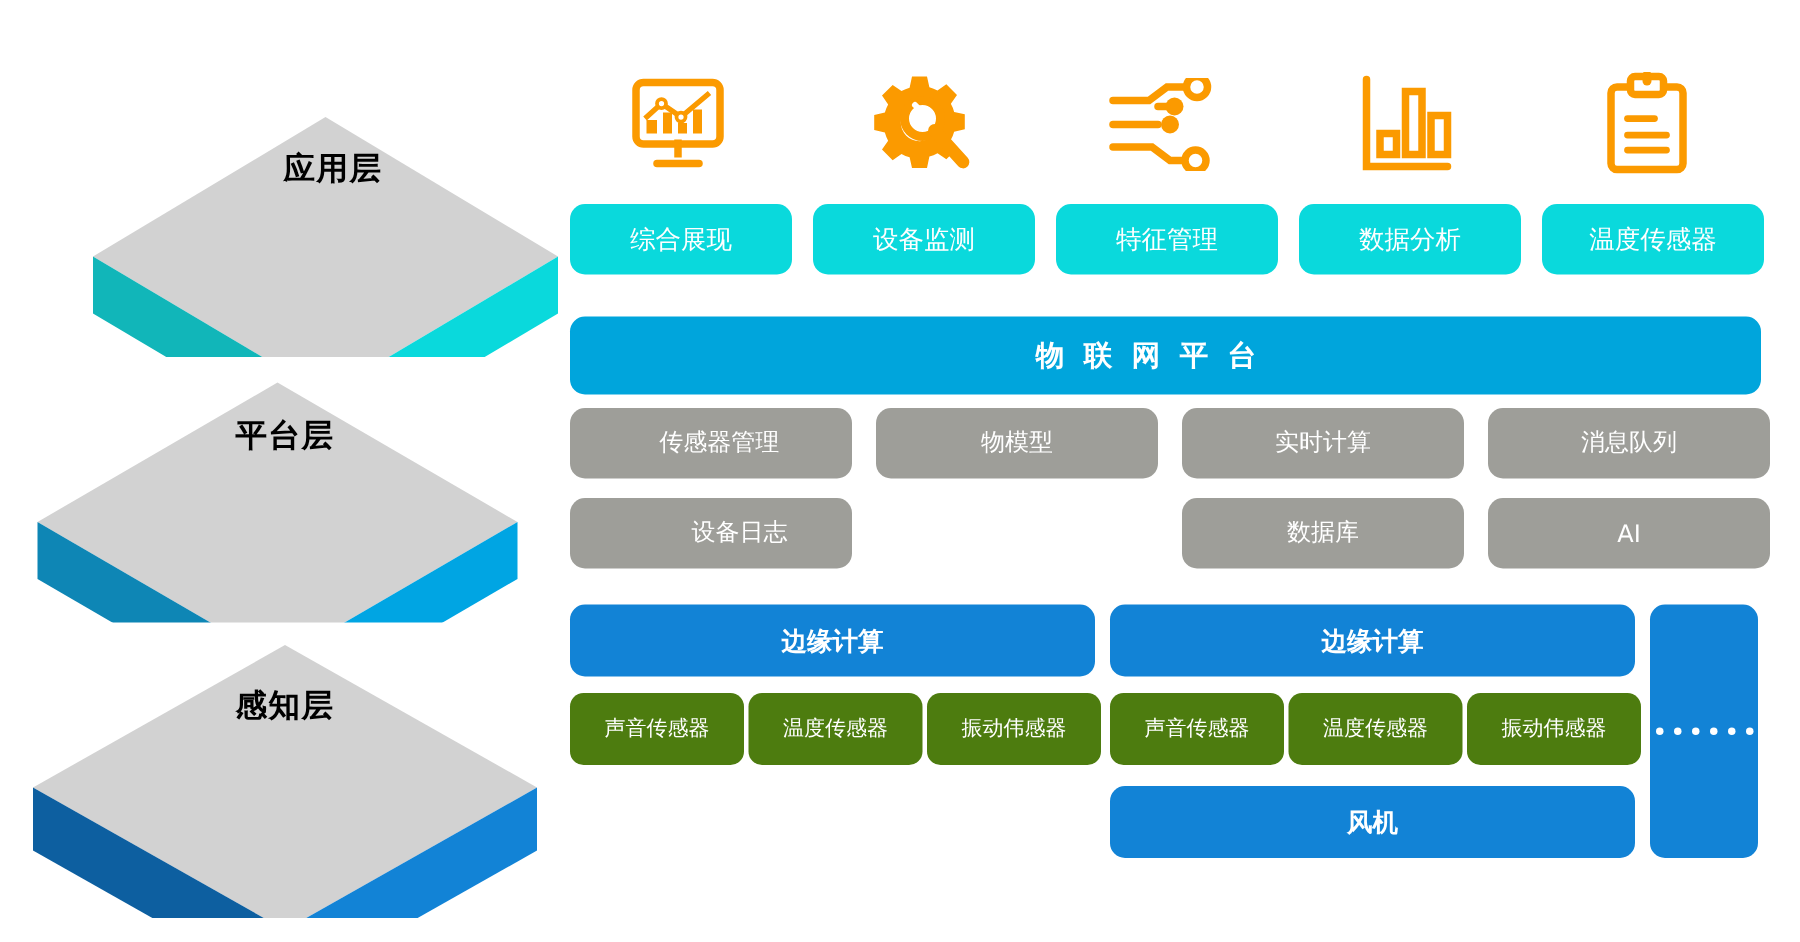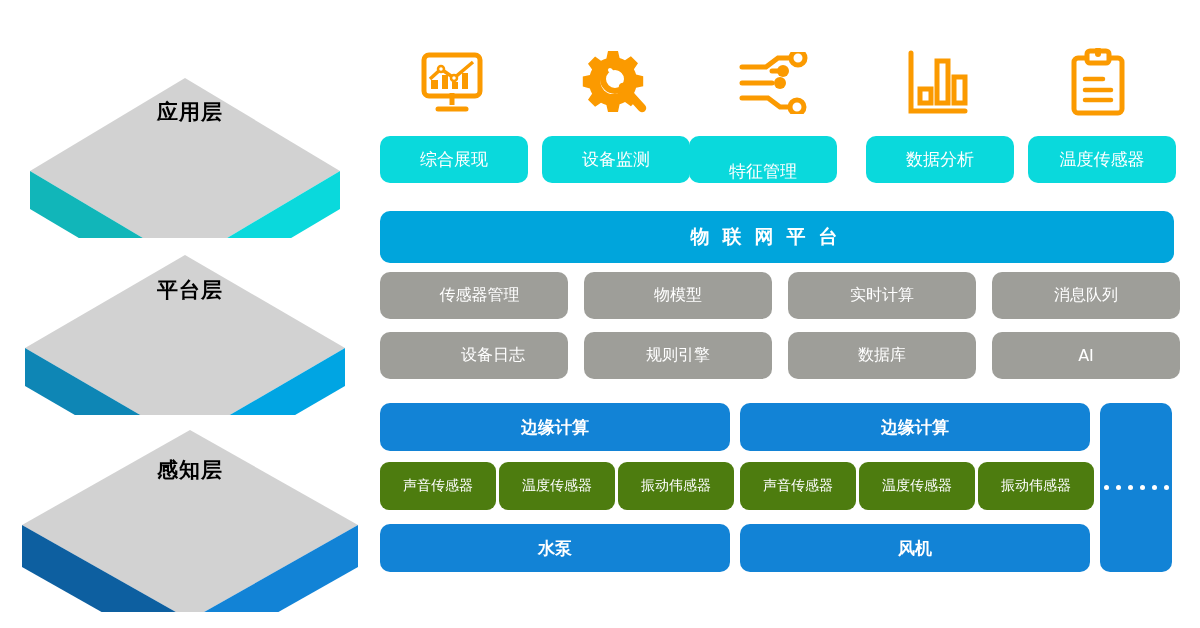"应用层" div.layer-slab { margin-left: none -> 32px }
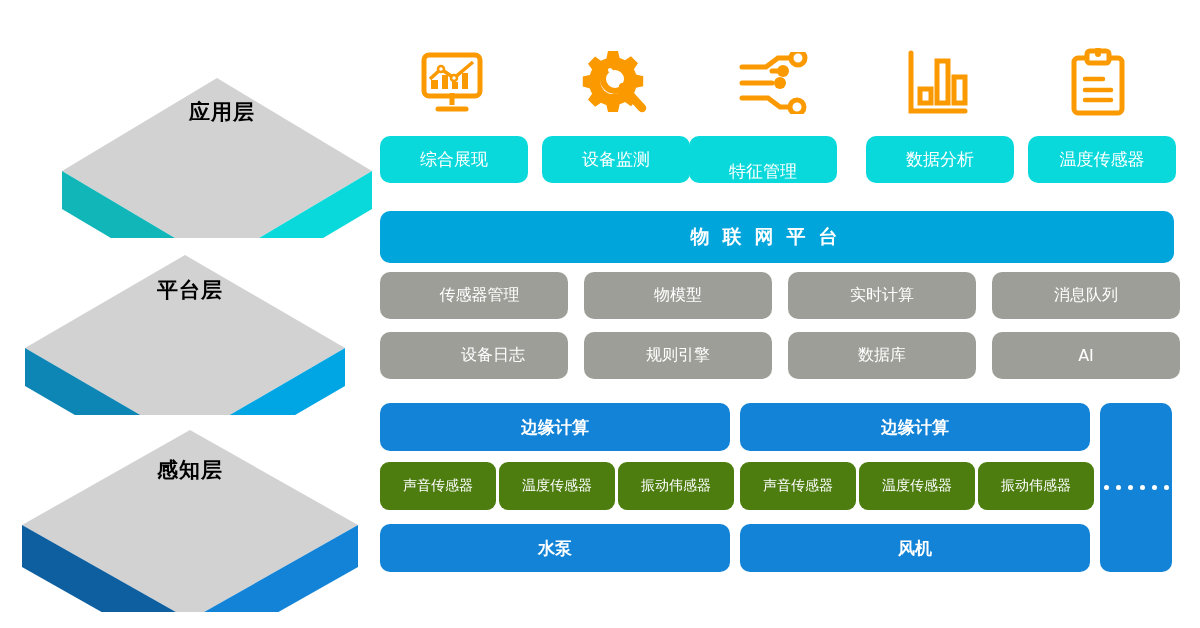"特征管理" div.pill { align-items: flex-end -> none; left: 311px -> 326px }
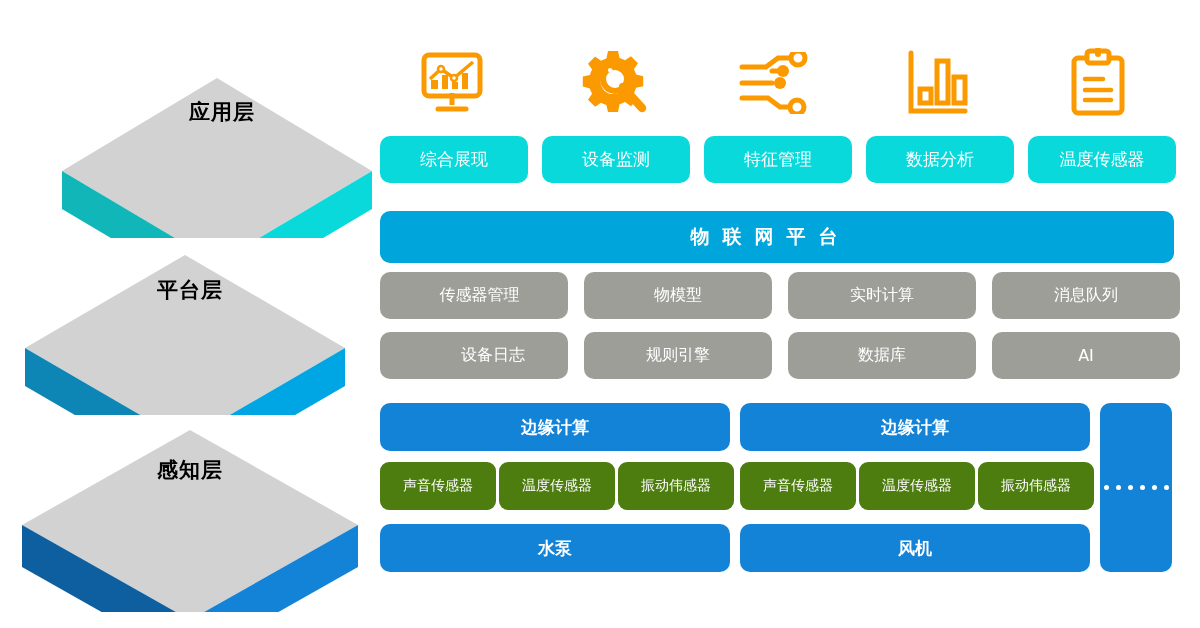"规则引擎" div.pill { html: <div> <span>规则引擎</span> </div> -> none }
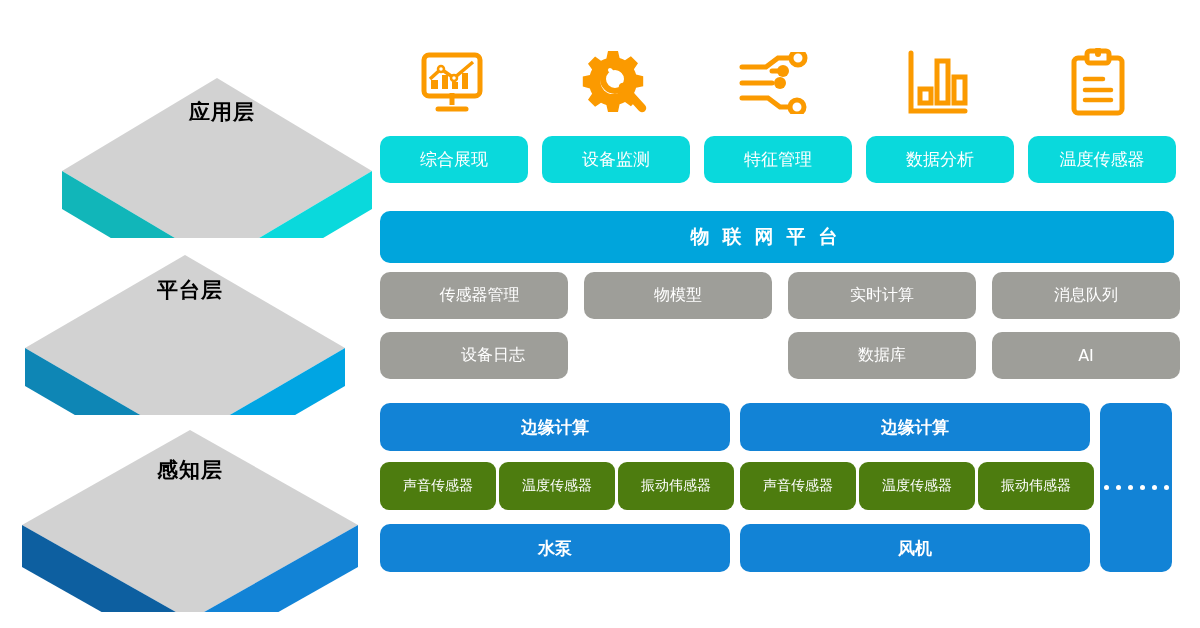"水泵" div.pill { html: <div> <span>水泵</span> </div> -> none }
